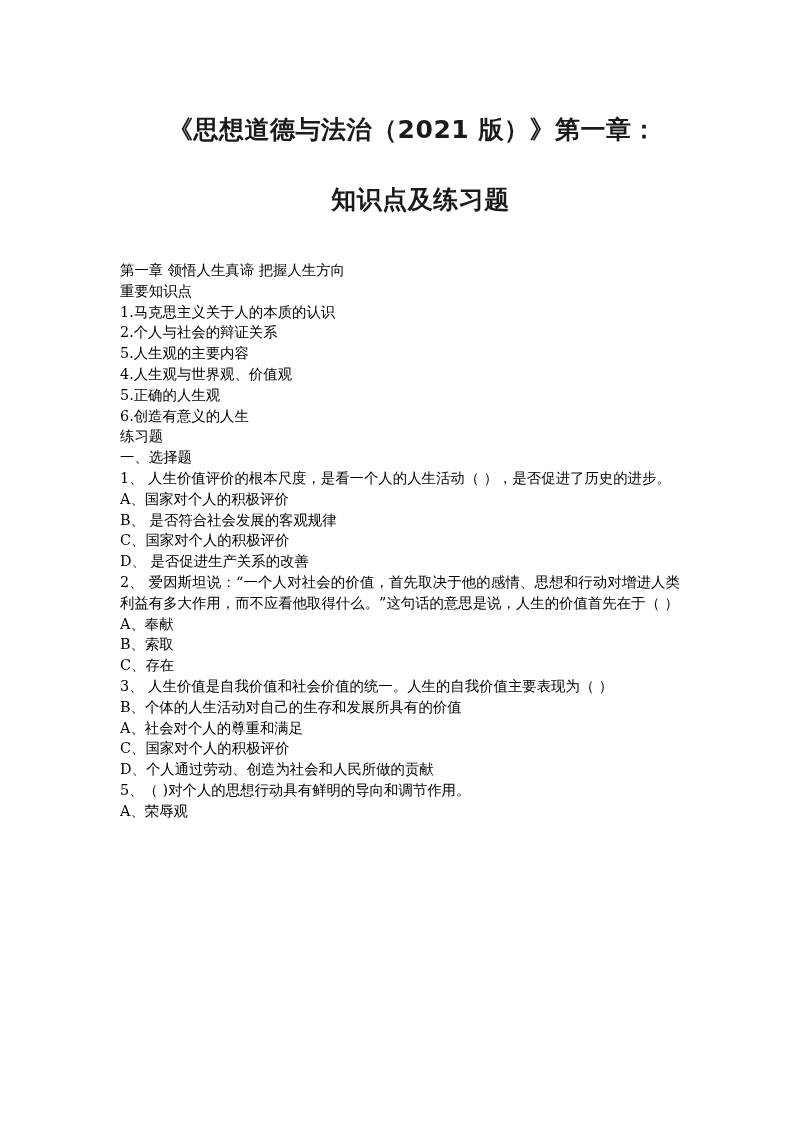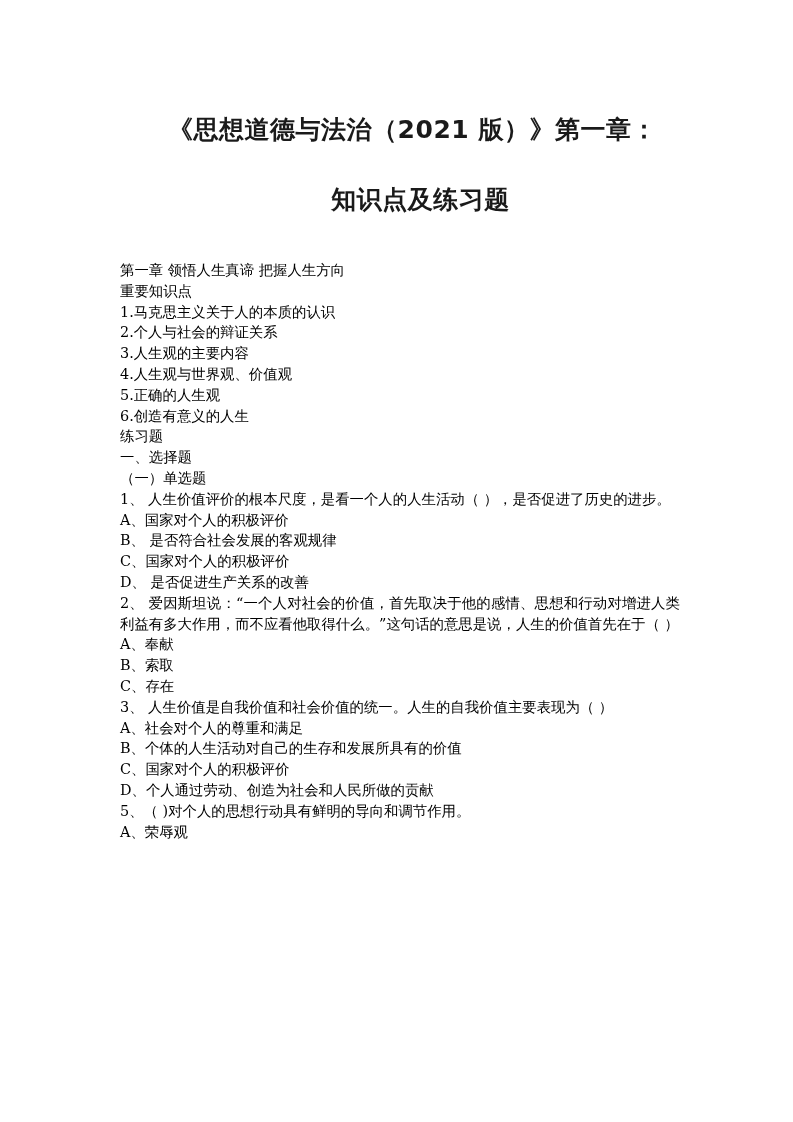"3.人生观的主要内容" span.line { text: 3 -> 5 }
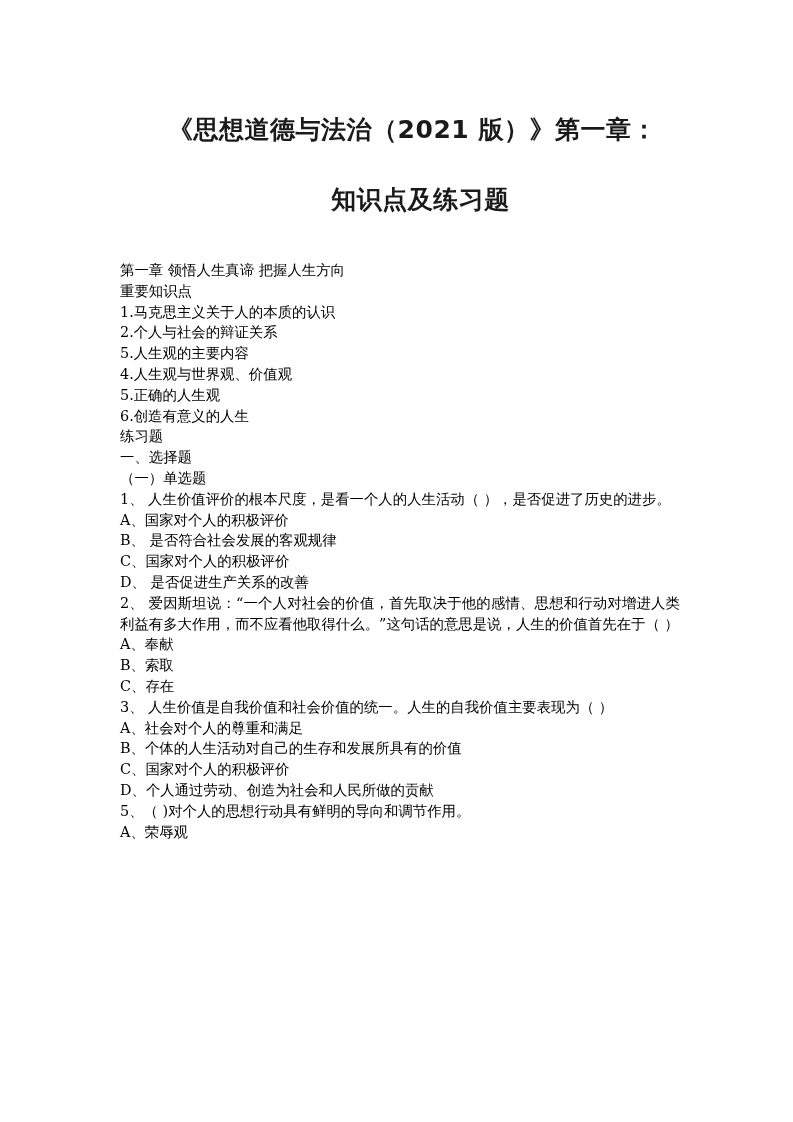"（一）单选题" span.line { html: <span>（一）单选题</span> -> none }
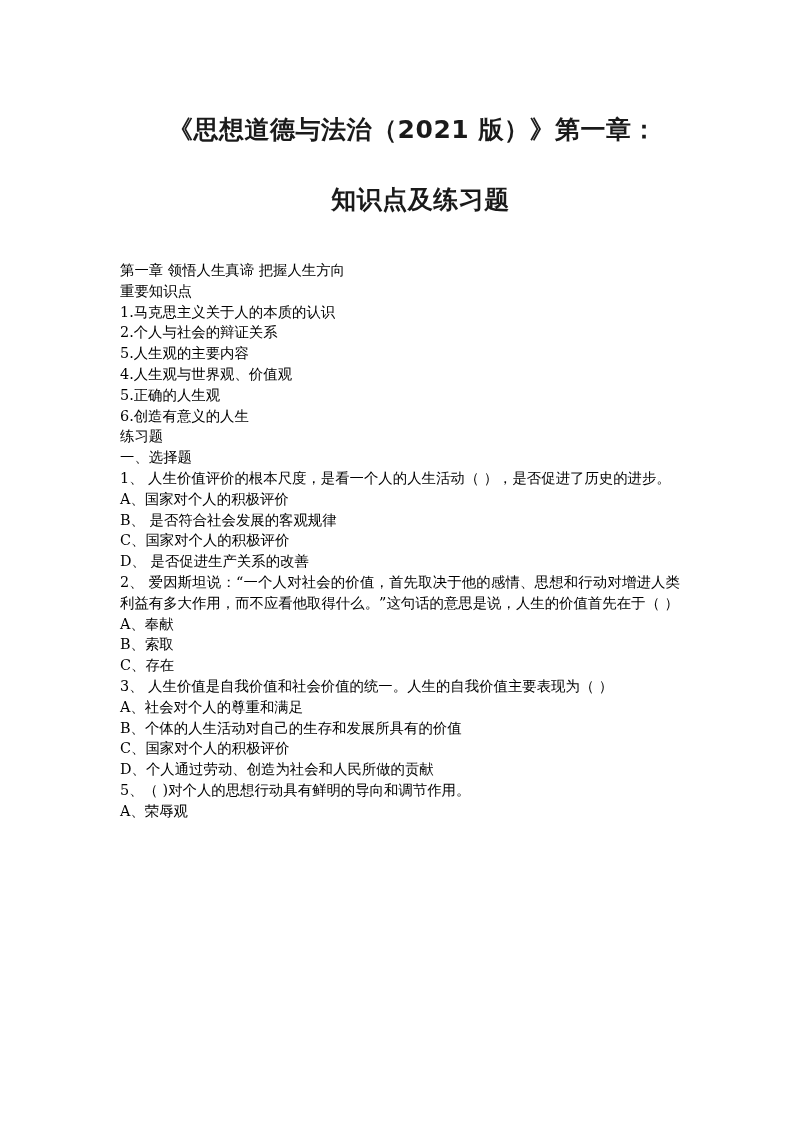"A、社会对个人的尊重和满足" span.line { order: before "B、个体的人生活动对自己的生存和发展所具有的价值" -> after "B、个体的人生活动对自己的生存和发展所具有的价值" }
